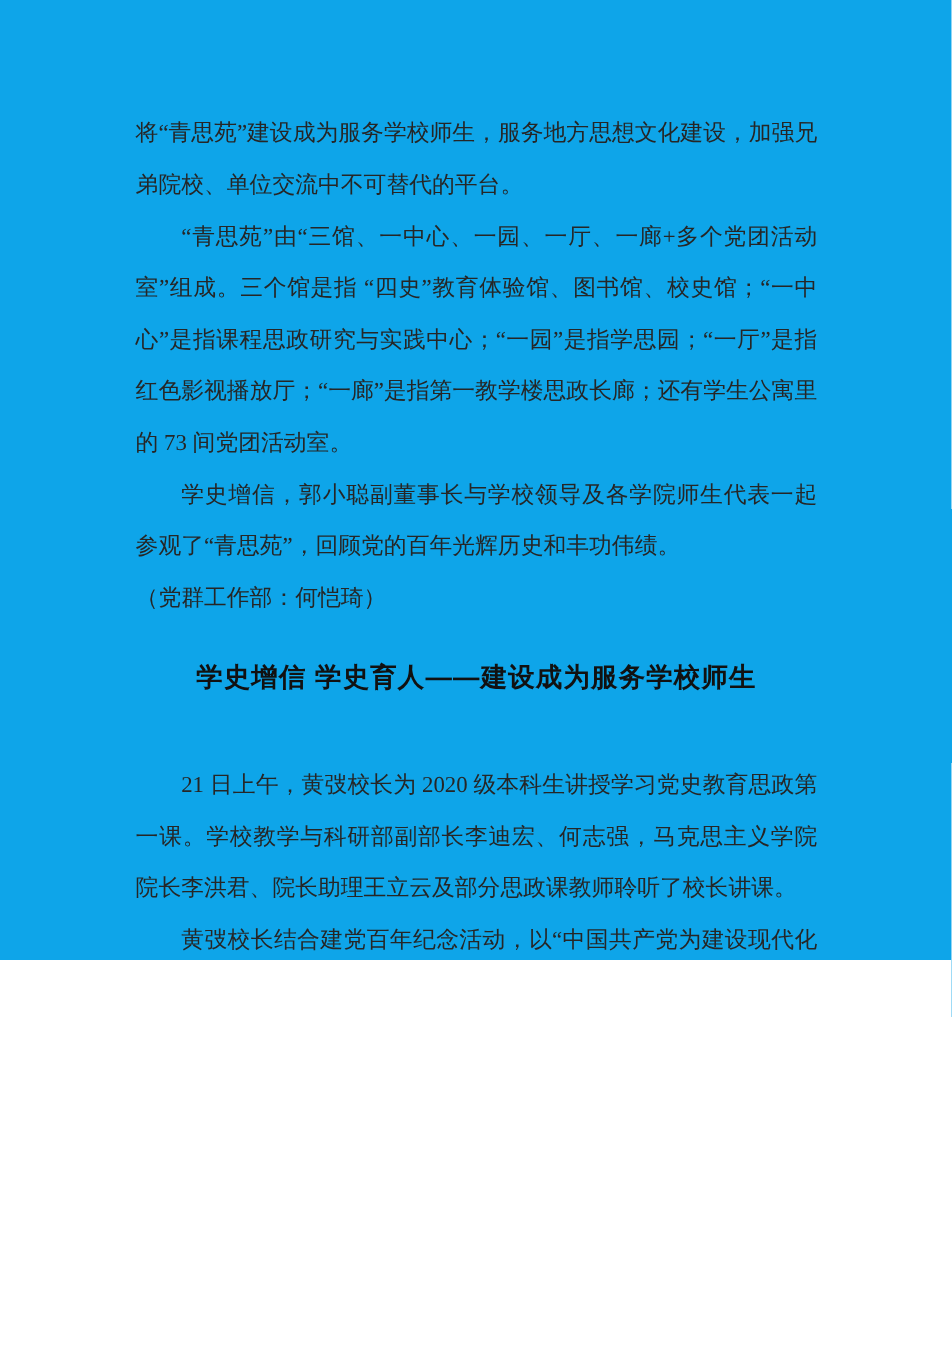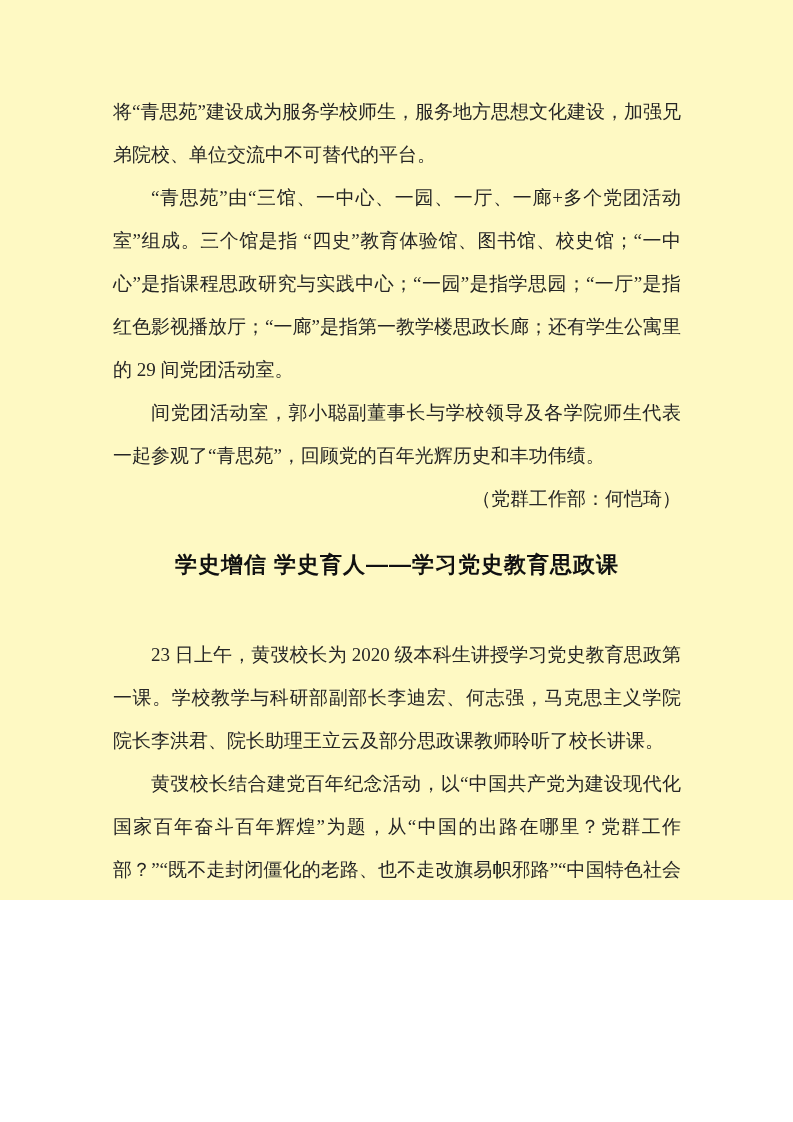"将“青思苑”建设成为服务学校师生，服务地方思想文化建设，加强兄弟院校、单位交流中" .page { background: #fef9c3 -> #0ea5e9; height: 900px -> 800px }
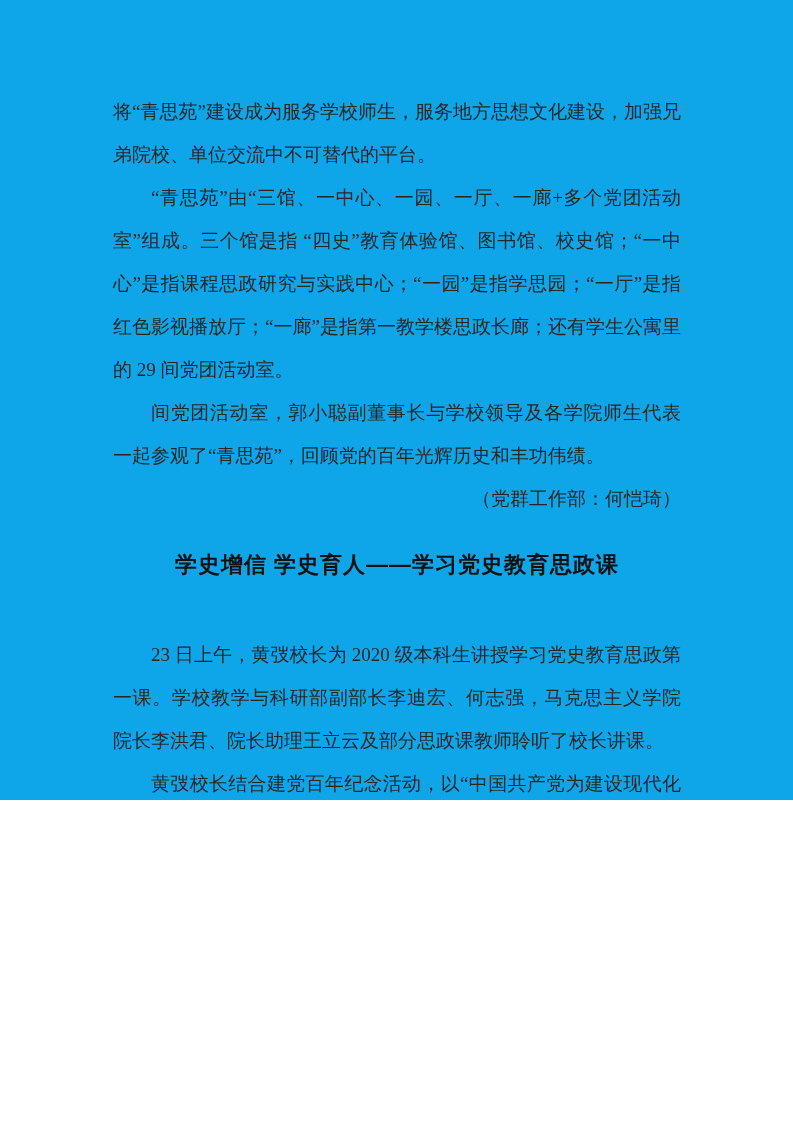"“青思苑”由“三馆、一中心、一园、一厅、一廊+多个党团活动室”组成。三个馆是指" p.para { text: 29 -> 73 }
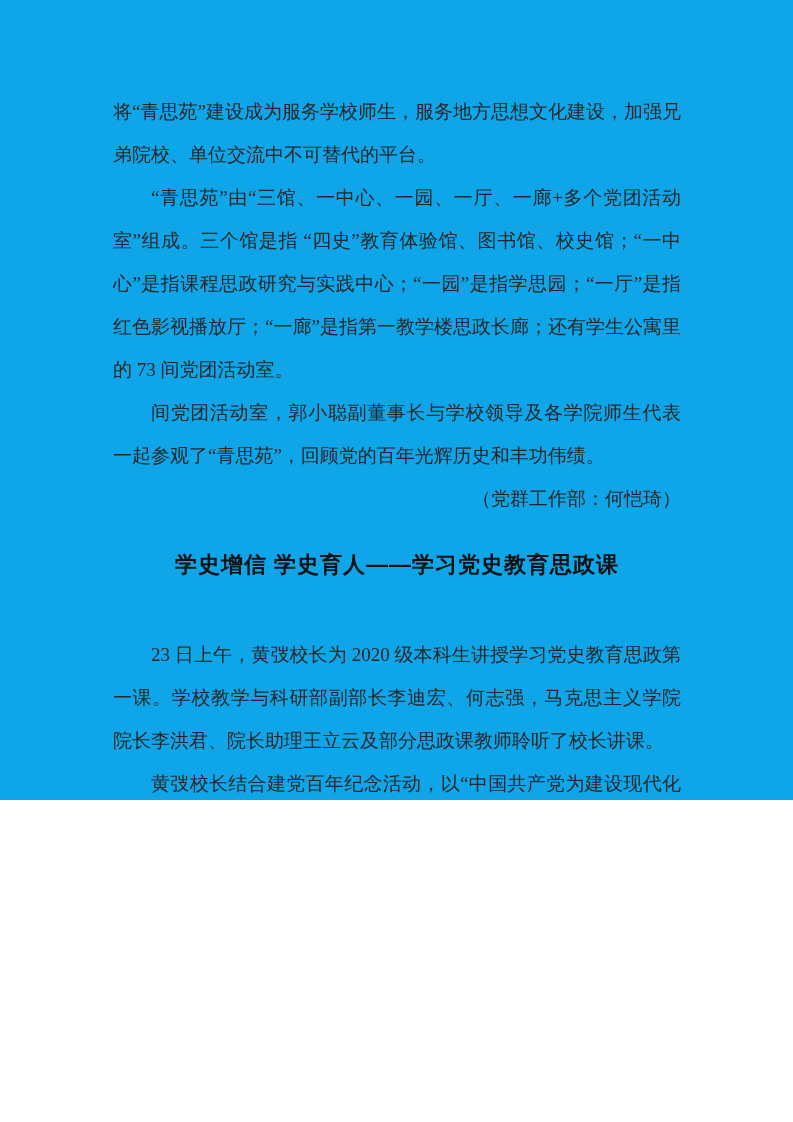"间党团活动室，郭小聪副董事长与学校领导及各学院师生代表一起参观了“青思苑”，回顾" p.para { text: 间党团活动室 -> 学史增信 }
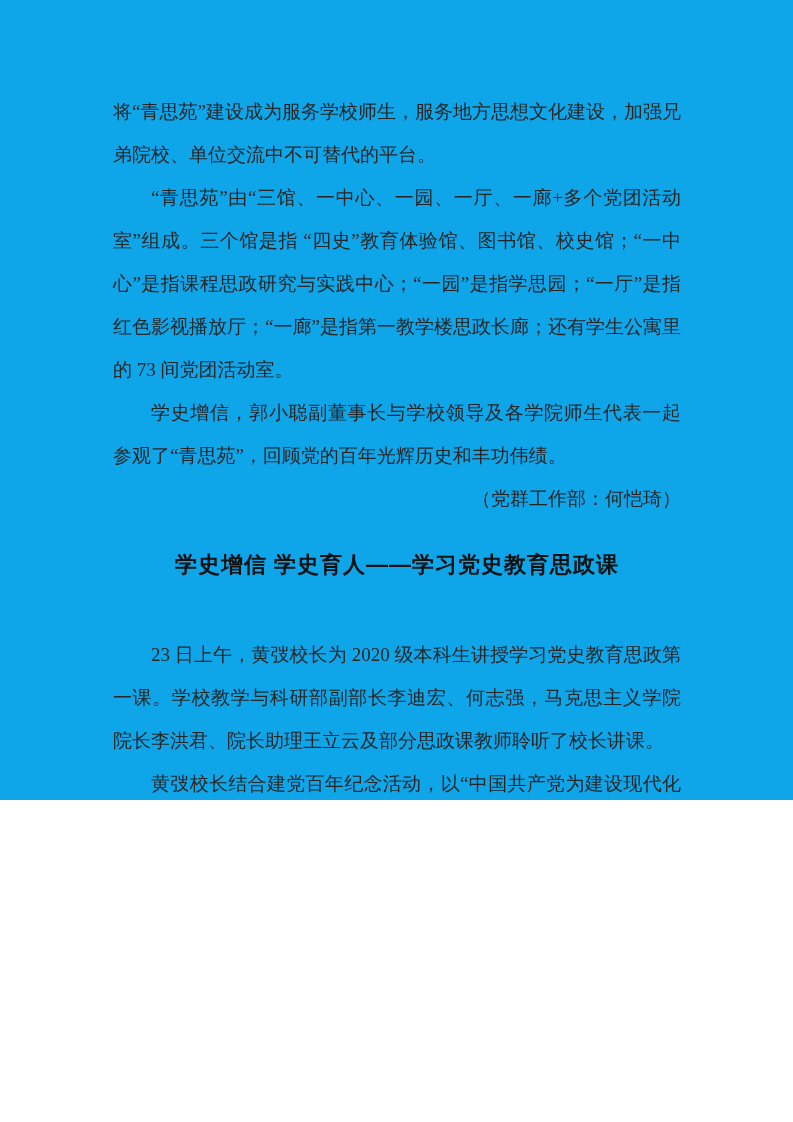"（党群工作部：何恺琦）" .attribution { text-align: right -> left }
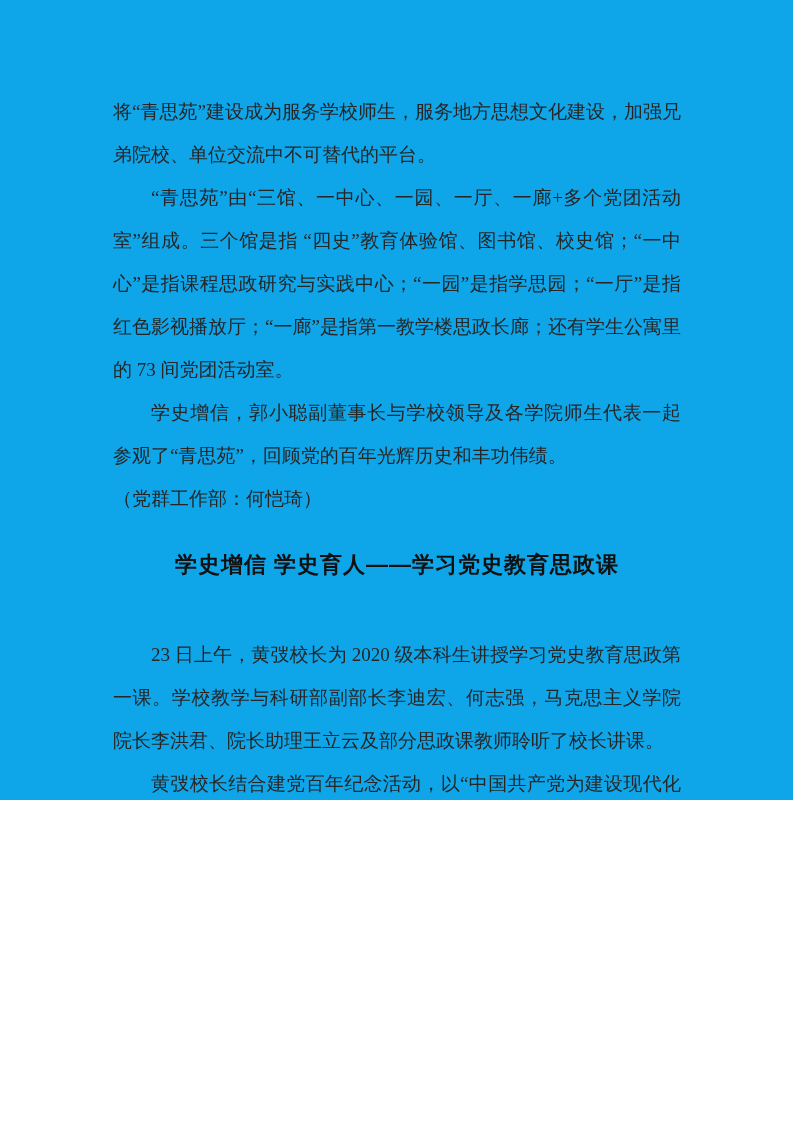"学史增信 学史育人——学习党史教育思政课" span.heading-line { text: 学习党史教育思政课 -> 建设成为服务学校师生 }
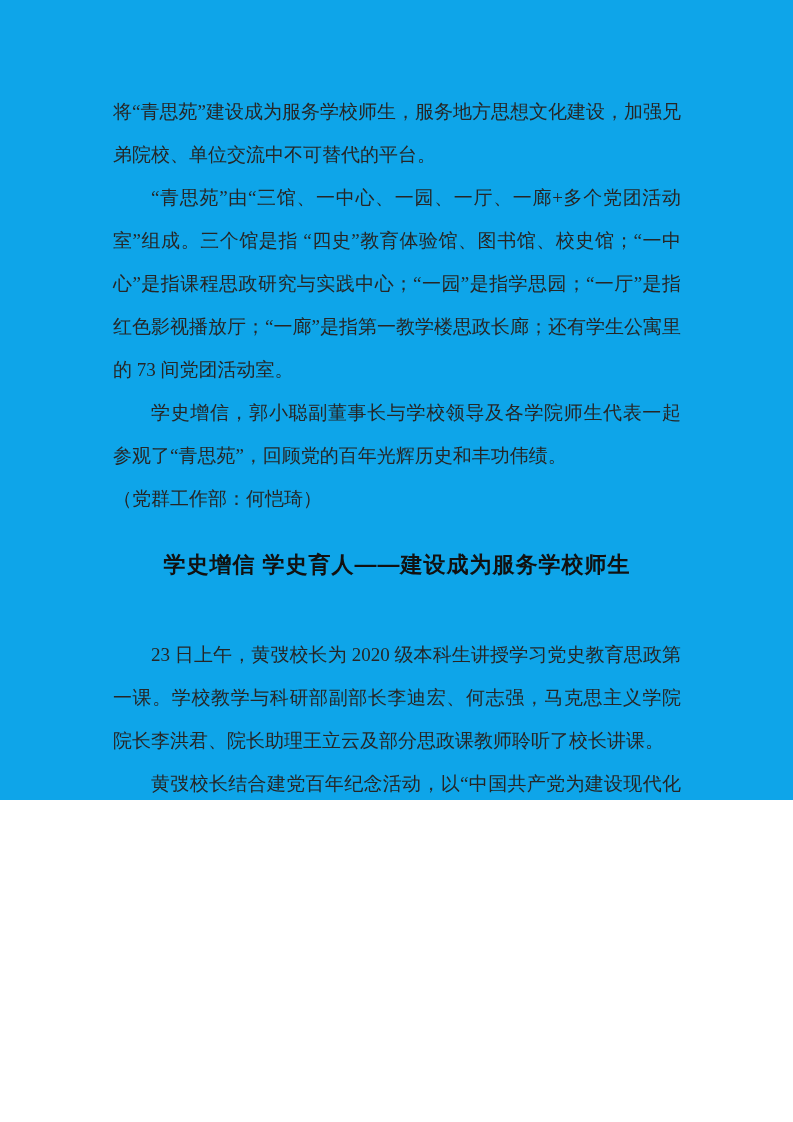"23 日上午，黄弢校长为 2020" p.para { text: 23 -> 21 }
